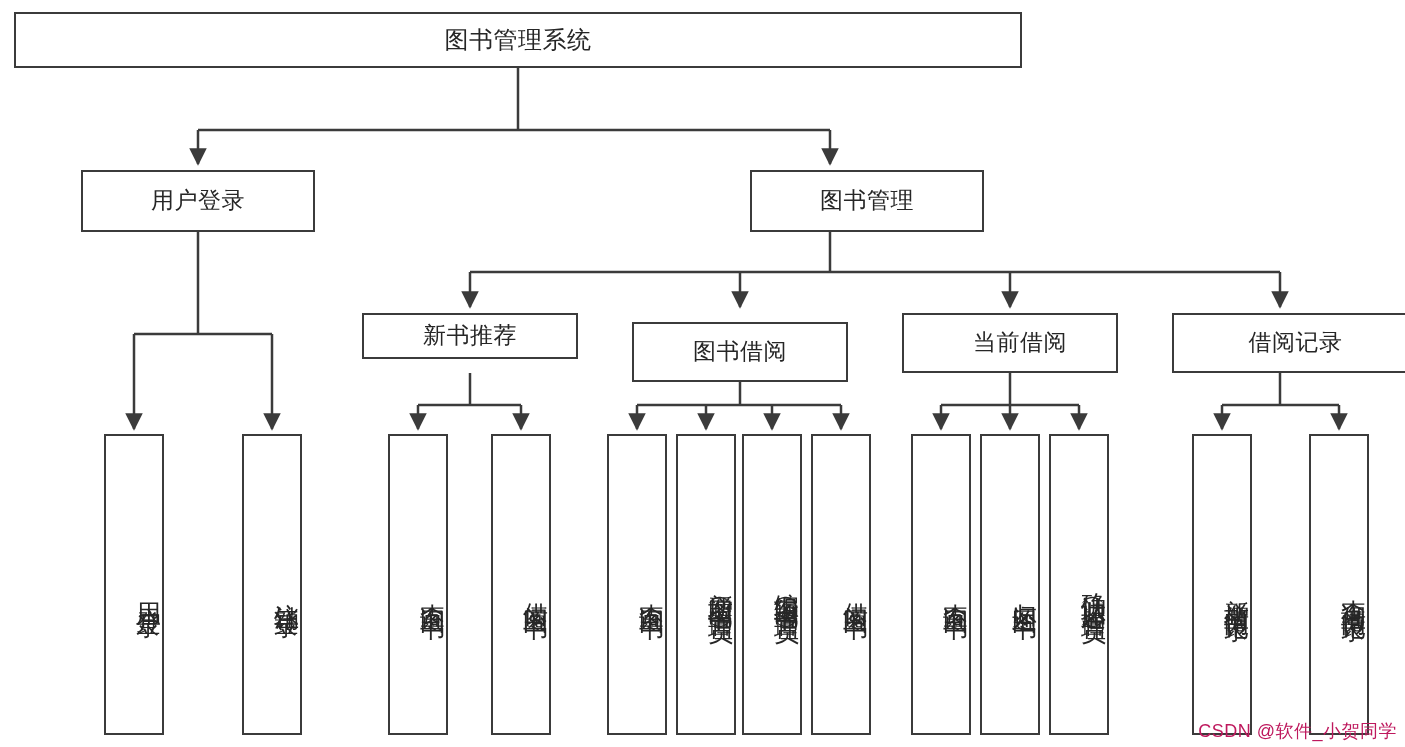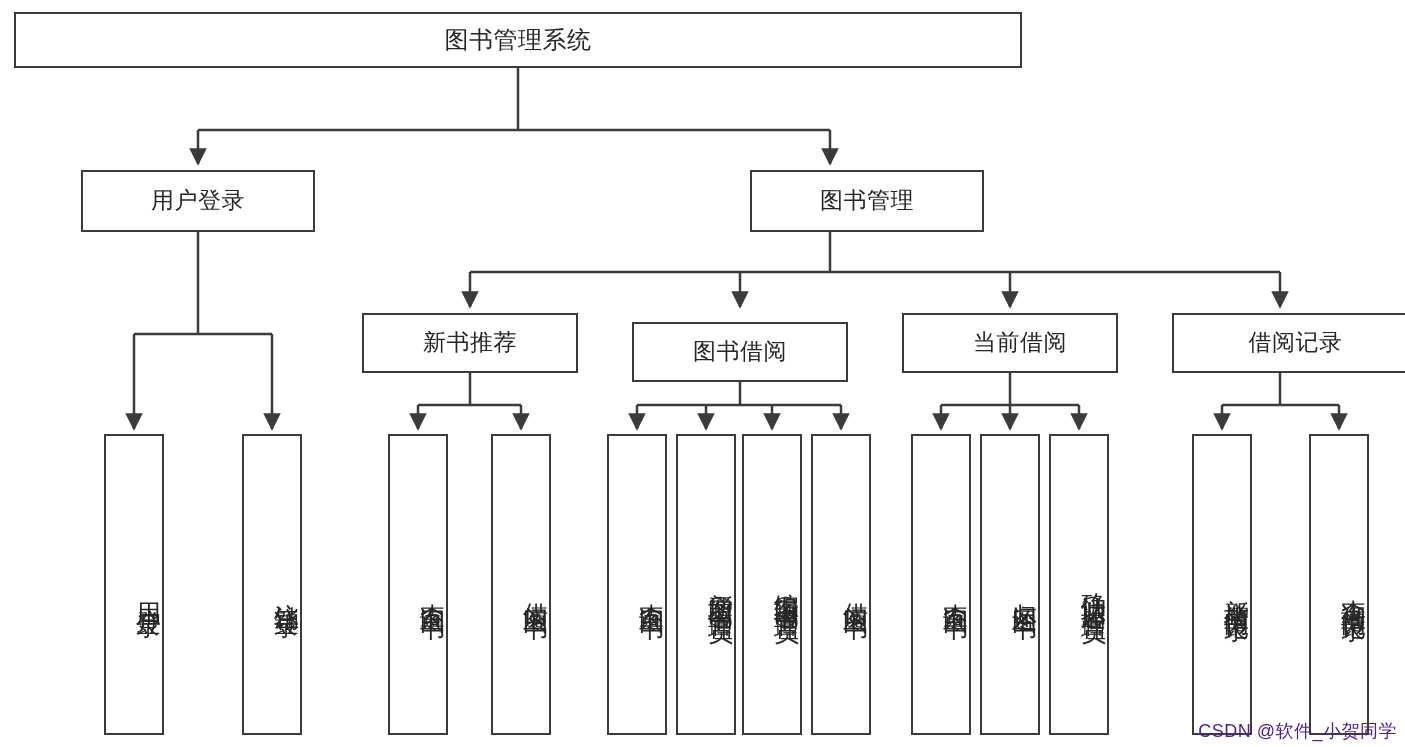"新书推荐" div.node { height: 60px -> 46px }
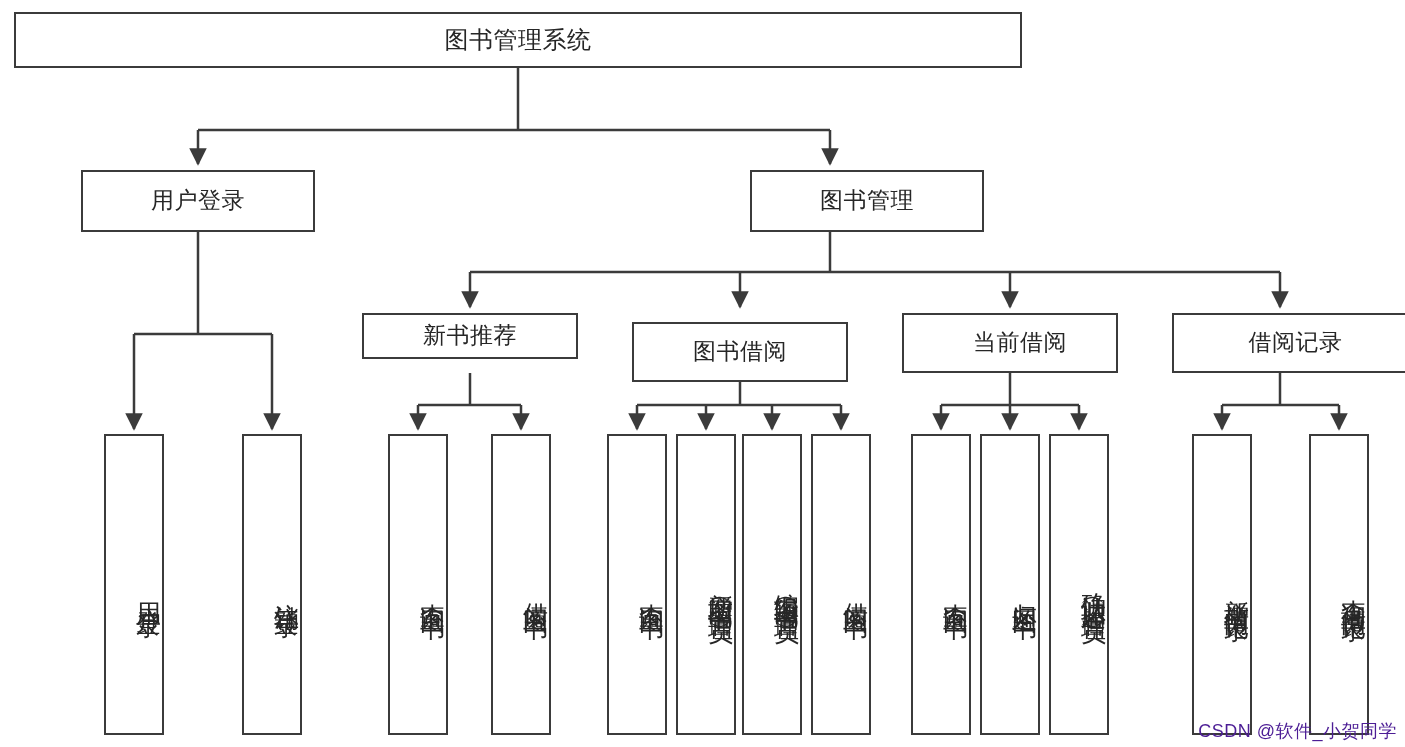"CSDN @软件_小贺同学" #watermark { color: #4c1d95 -> #be185d }
